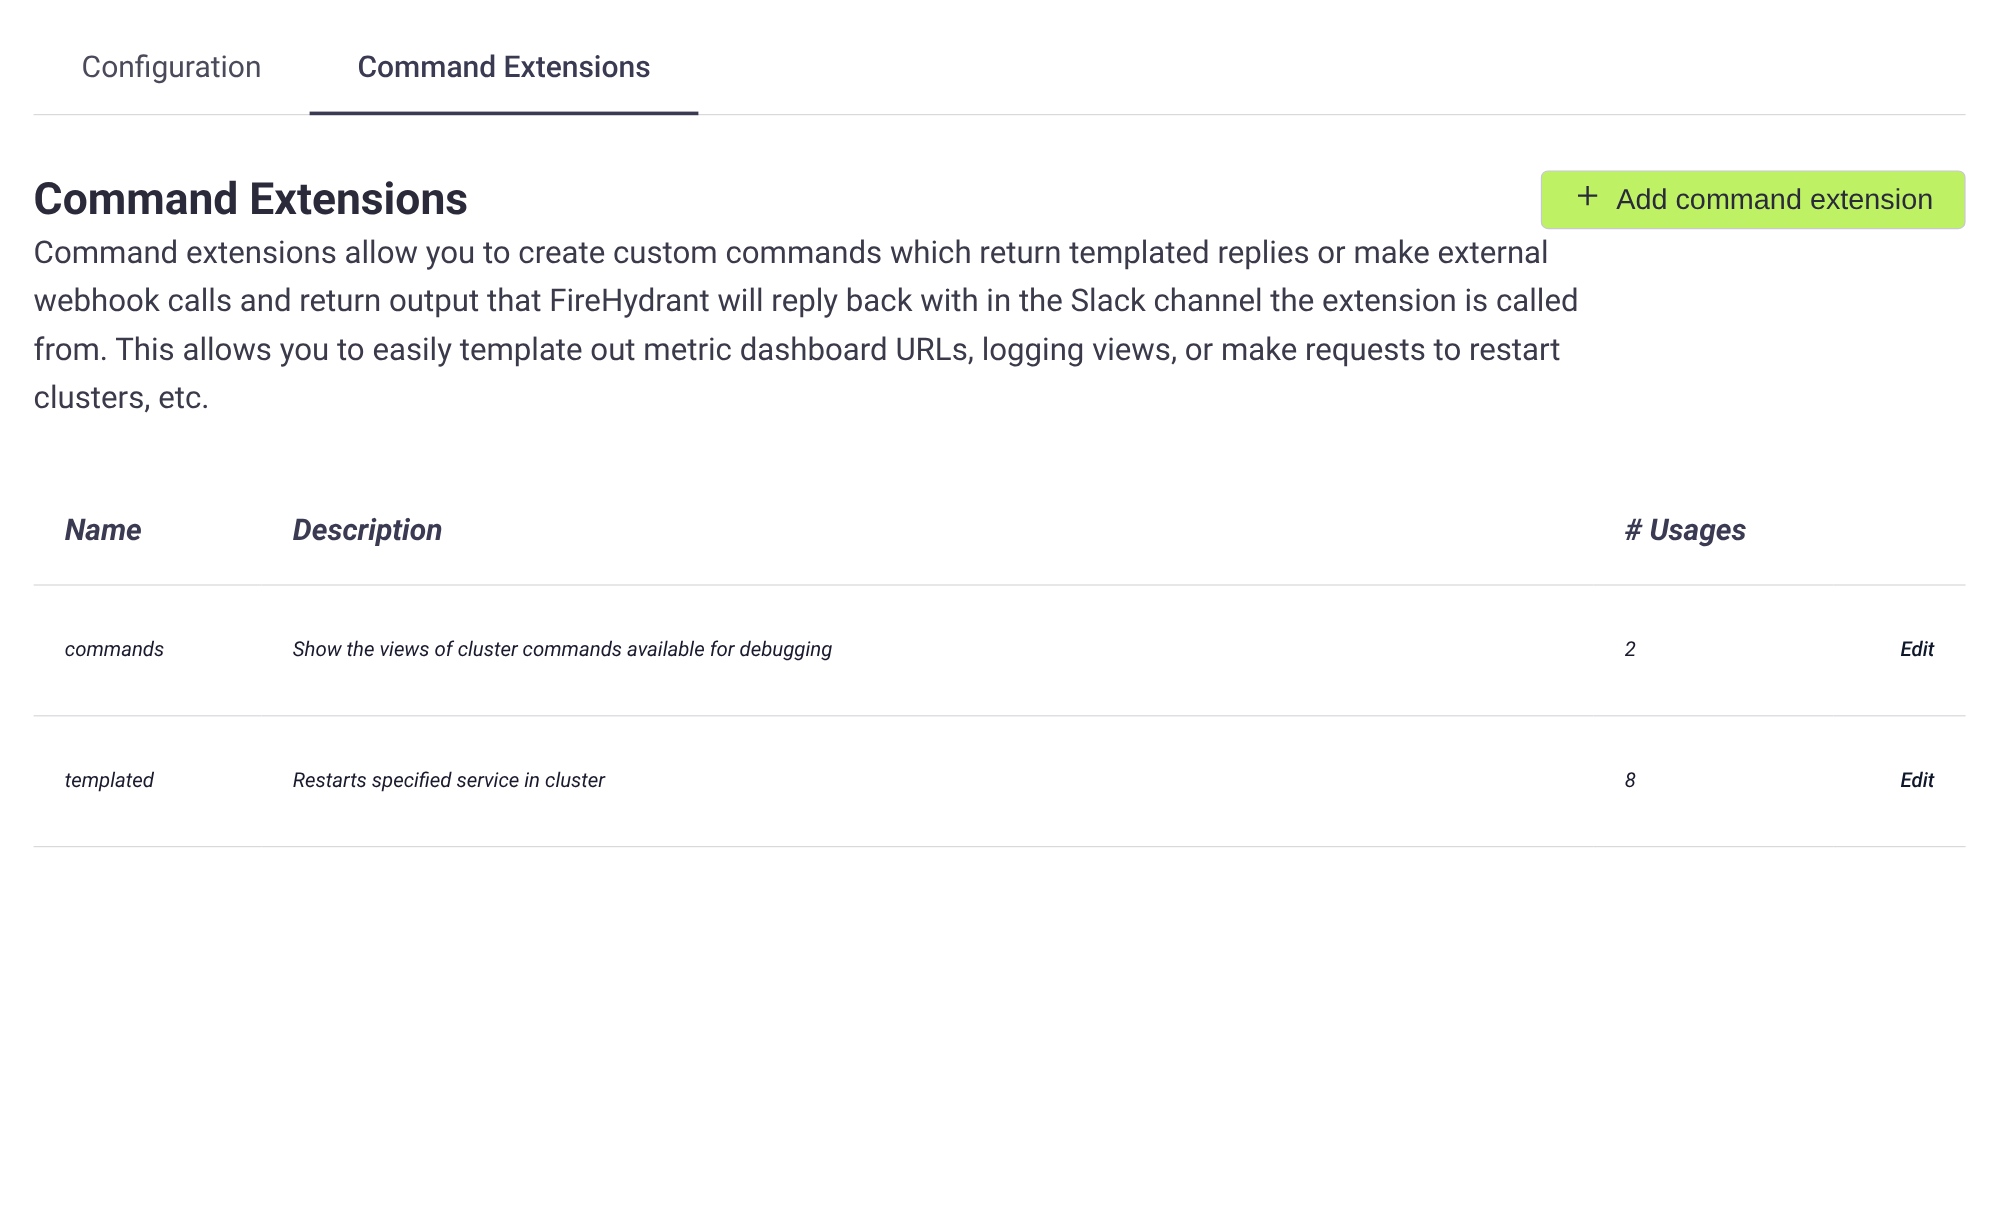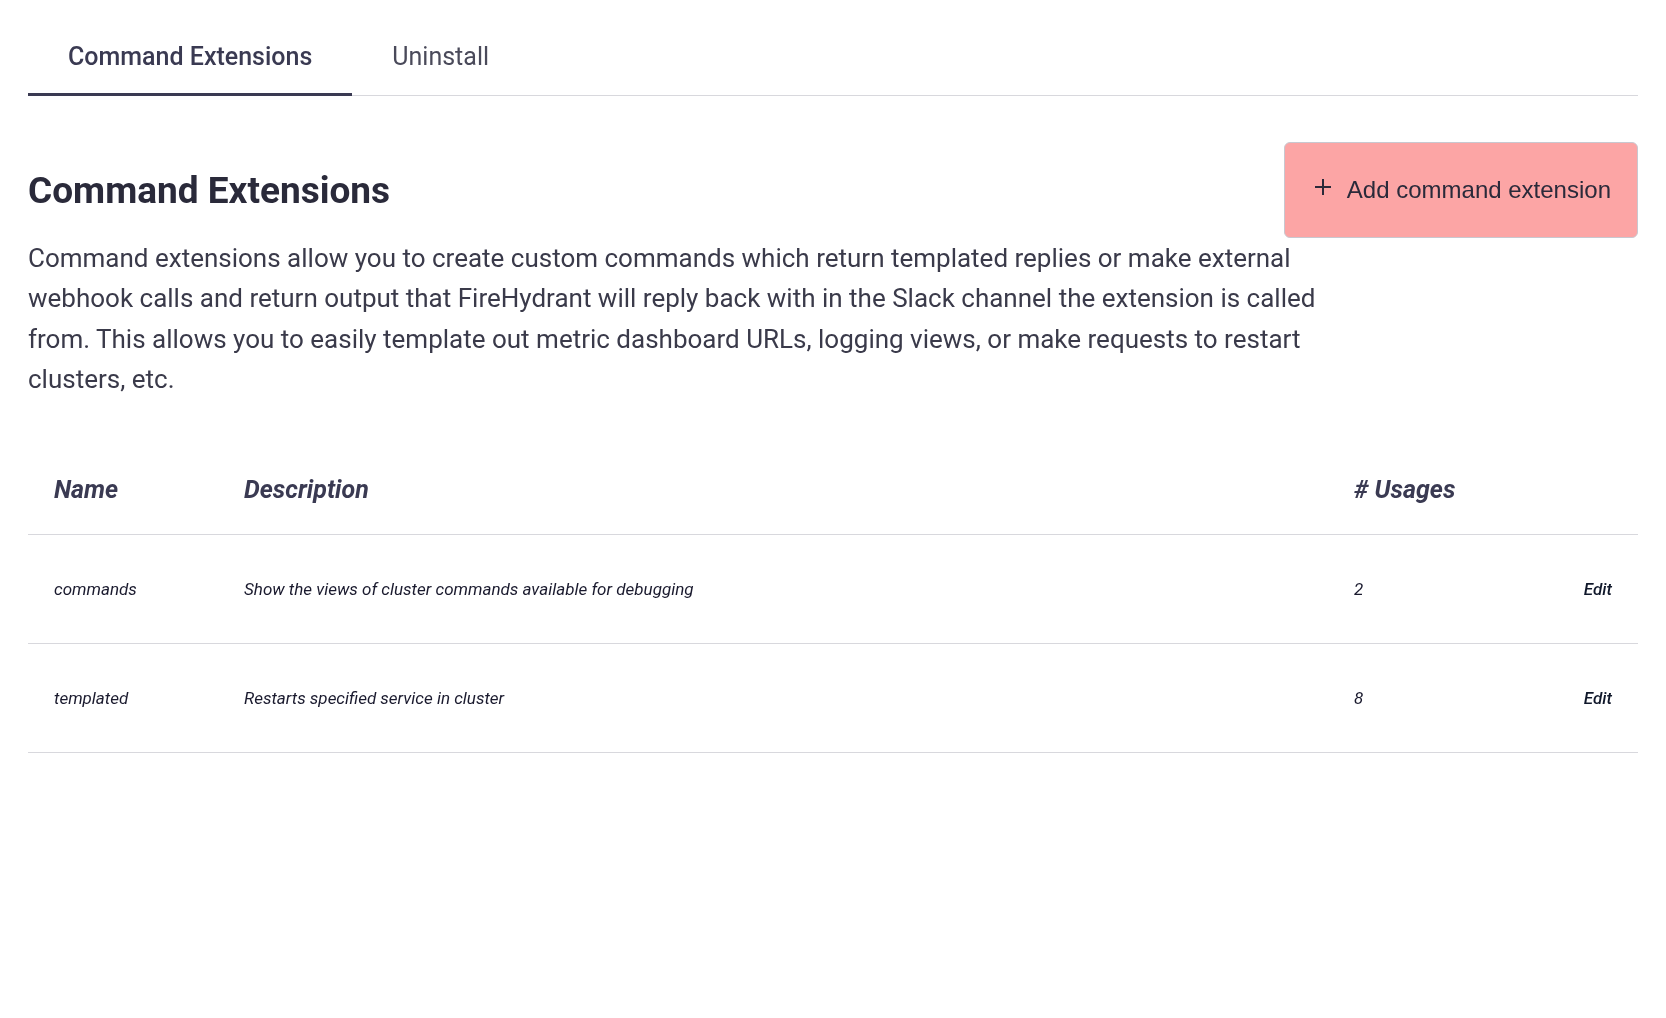"Configuration" div.tab { html: none -> <div>Configuration</div> }
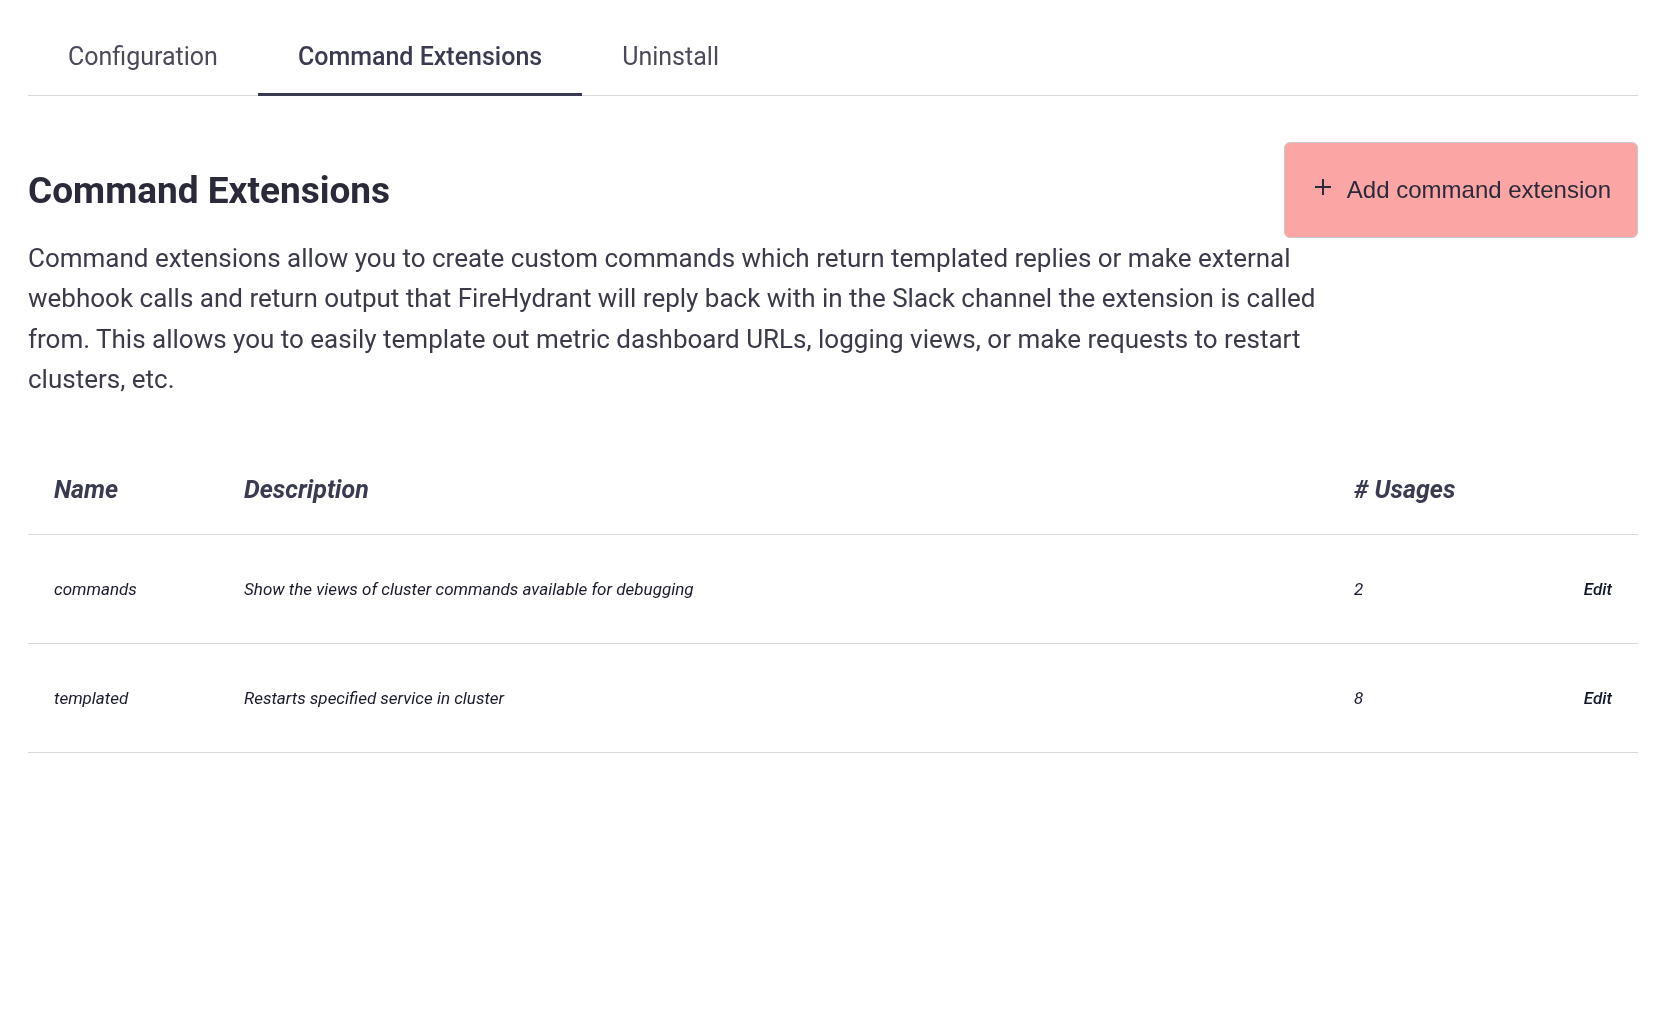"Uninstall" div.tab { html: <div>Uninstall</div> -> none }
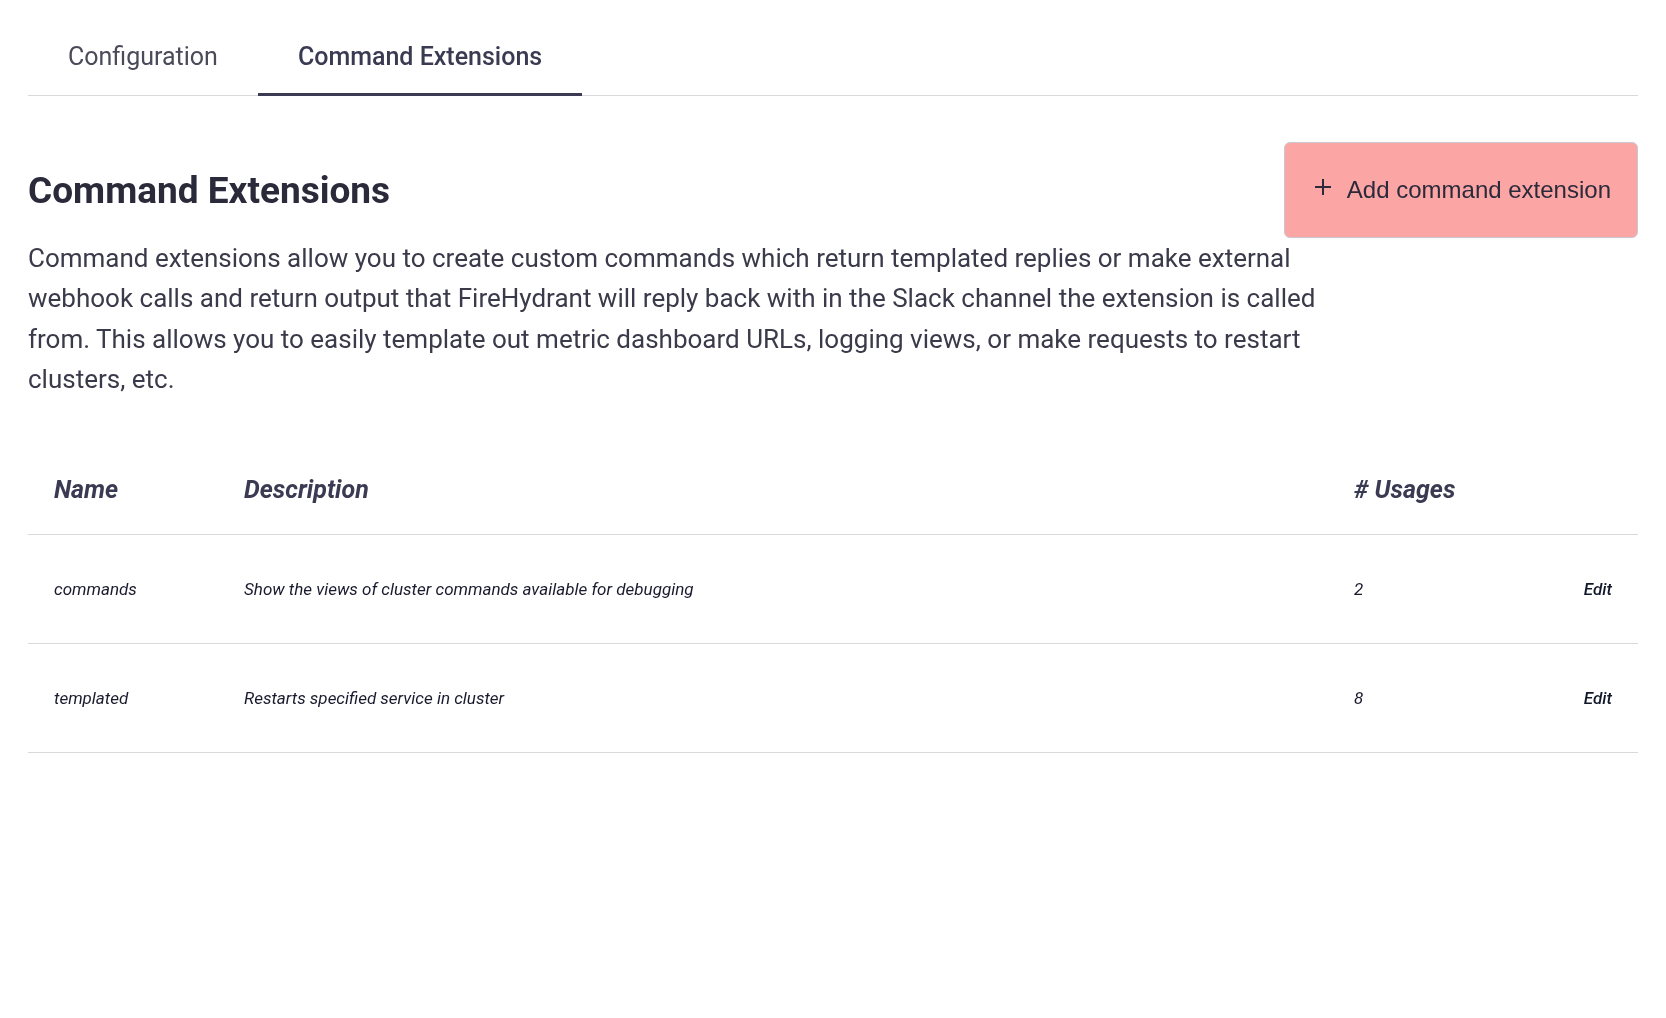"Add command extension" .add-button { background: #fca5a5 -> #bef264; padding: 32px 26px -> 8px 26px }
